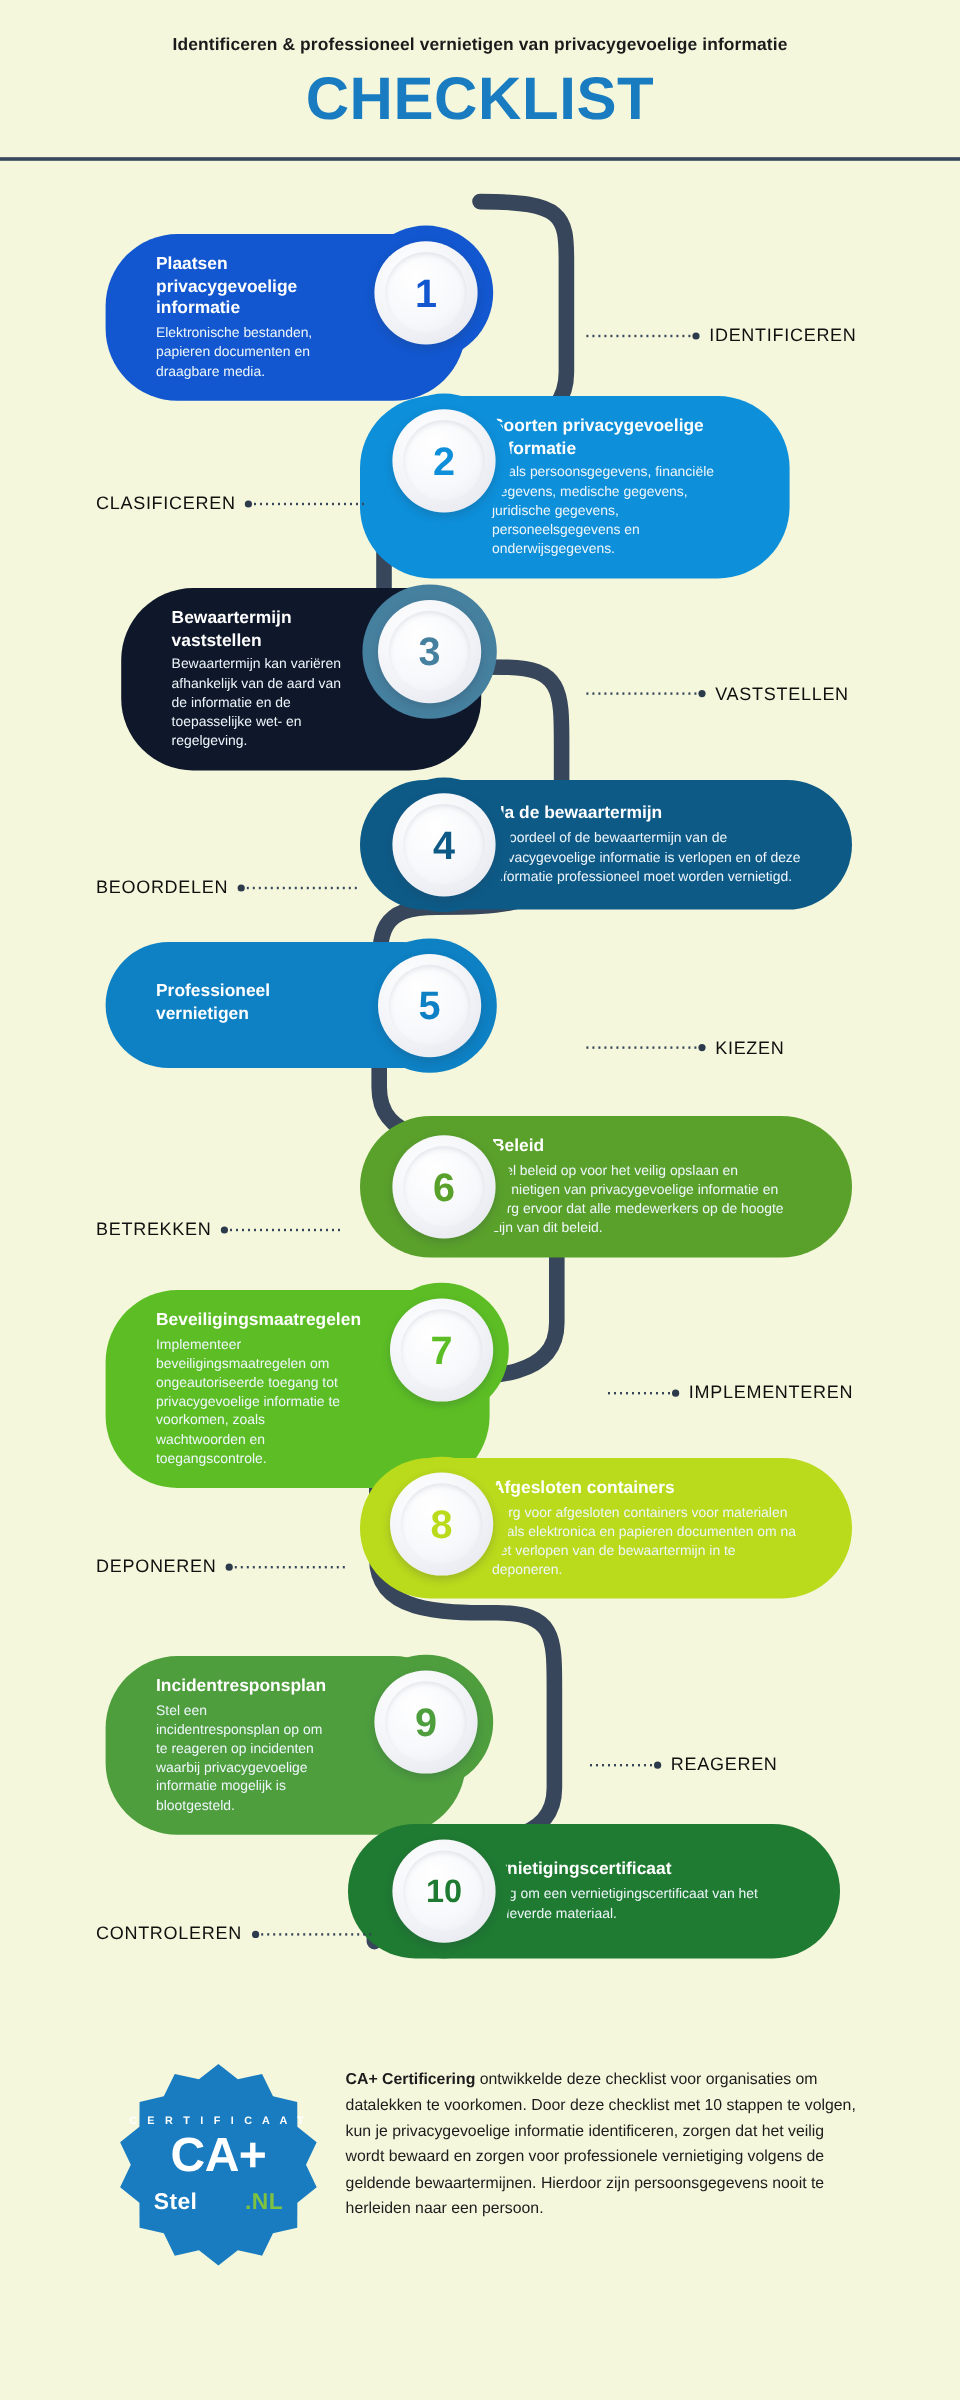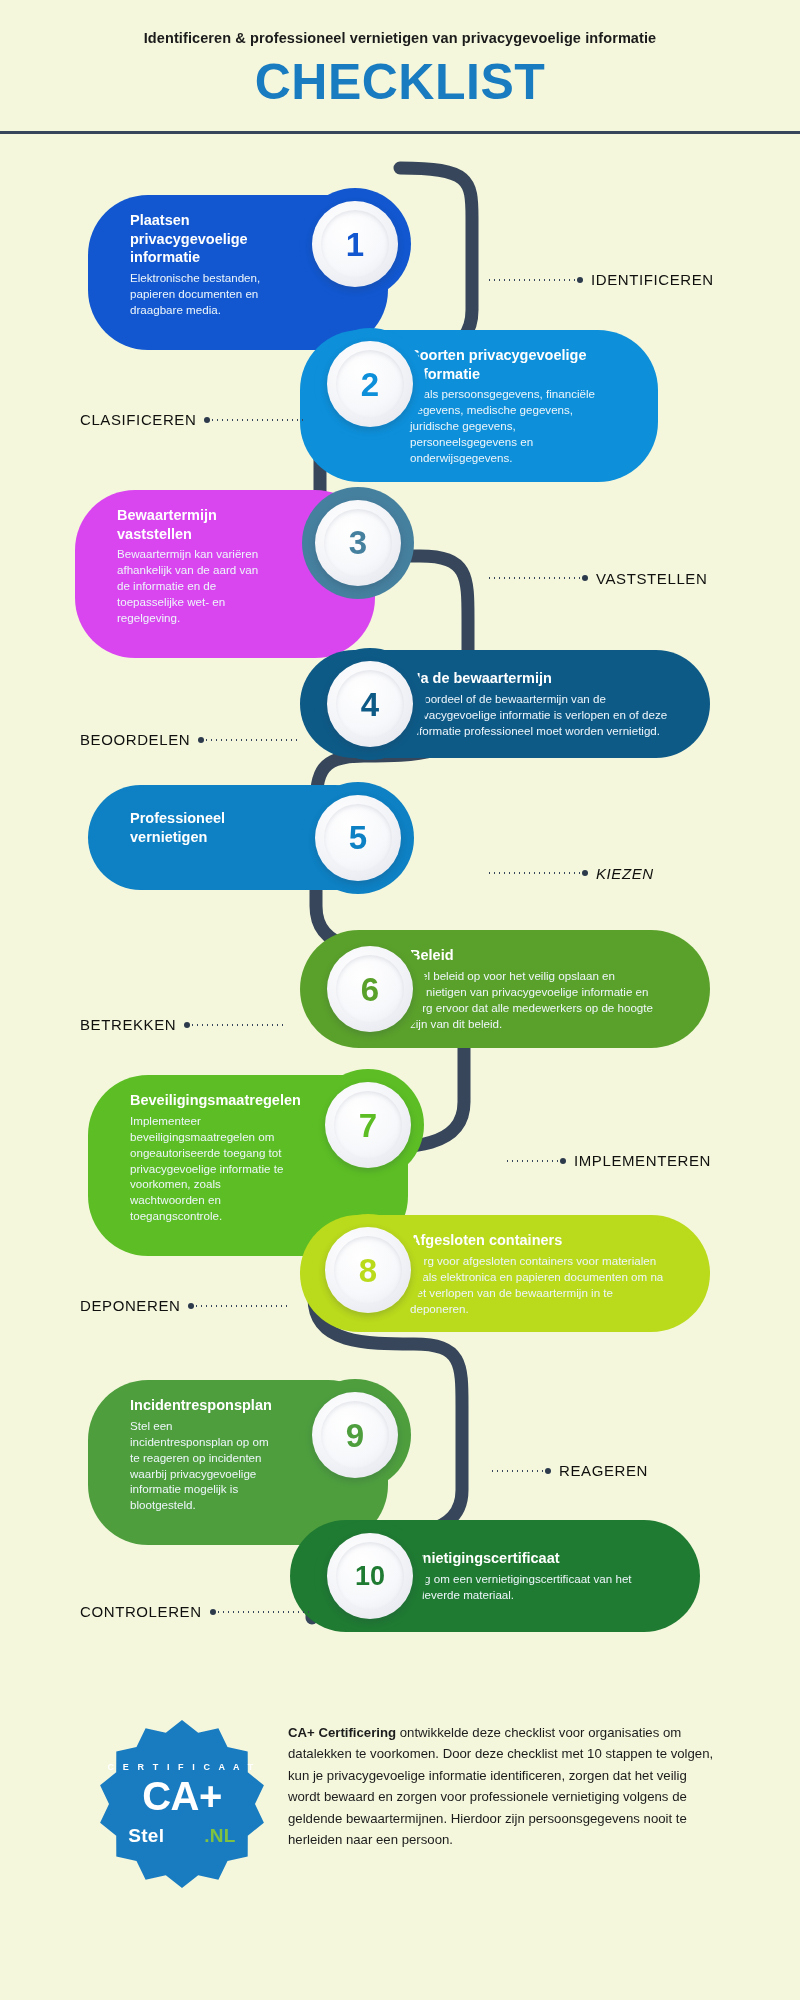"Plaatsen privacygevoelige informatie" .card.left { padding: 16px 110px 32px 42px -> 16px 110px 16px 42px }
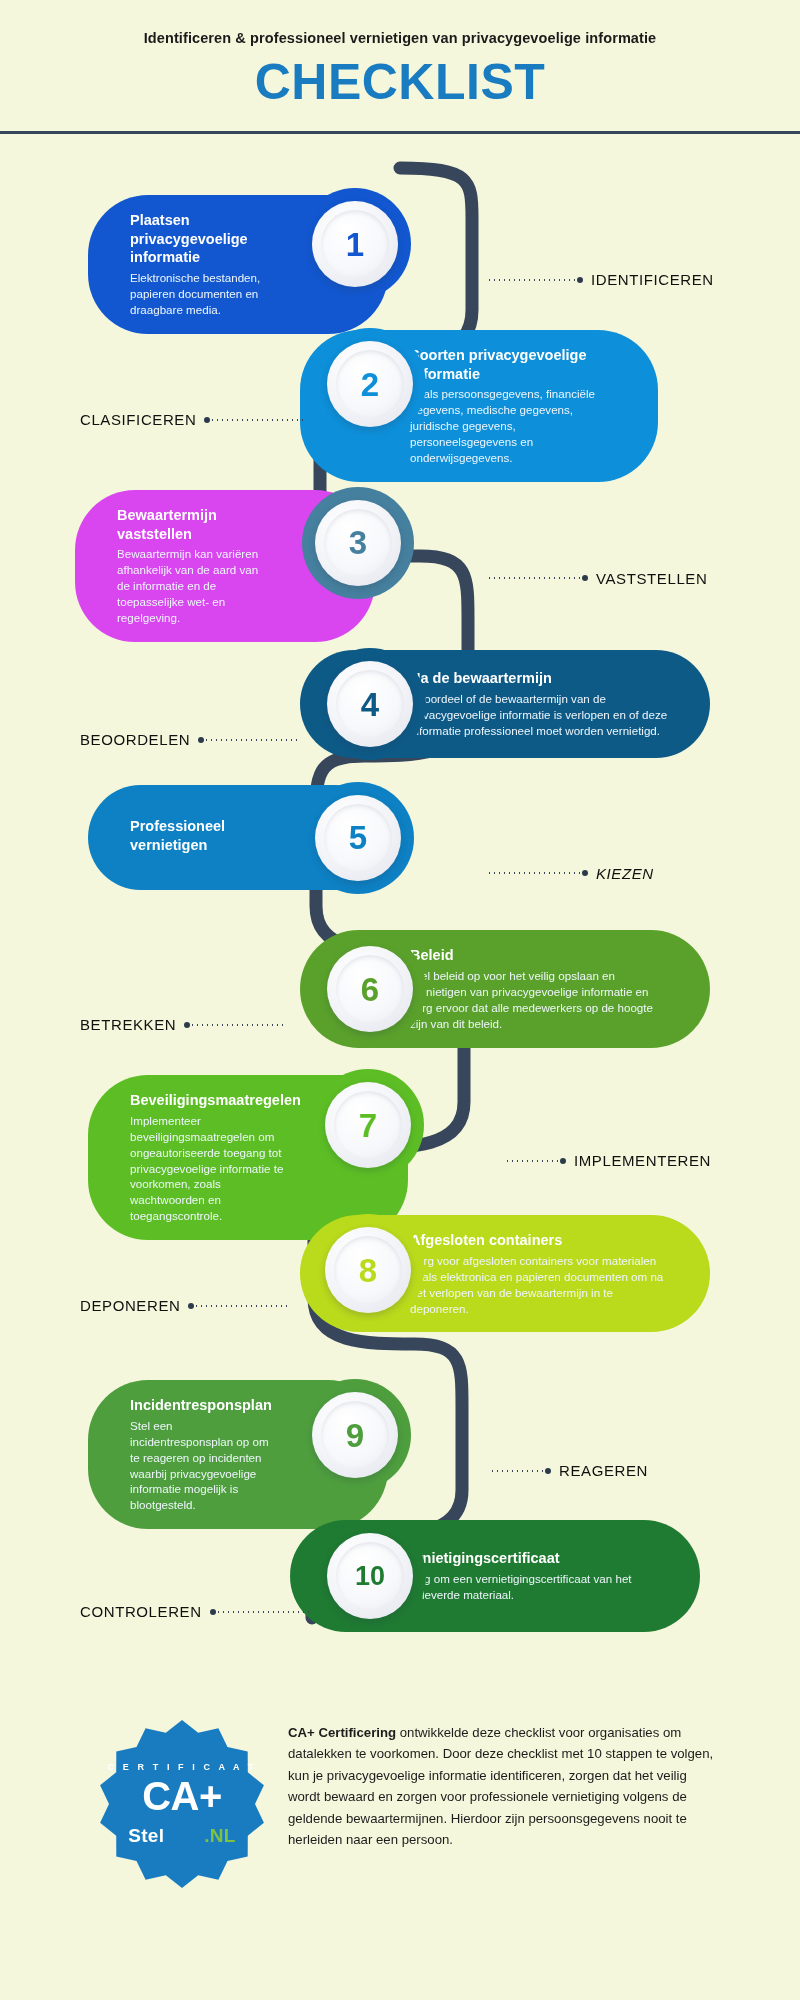"Bewaartermijn vaststellen" div.card { background: #d946ef -> #0f172a; left: 75px -> 101px }
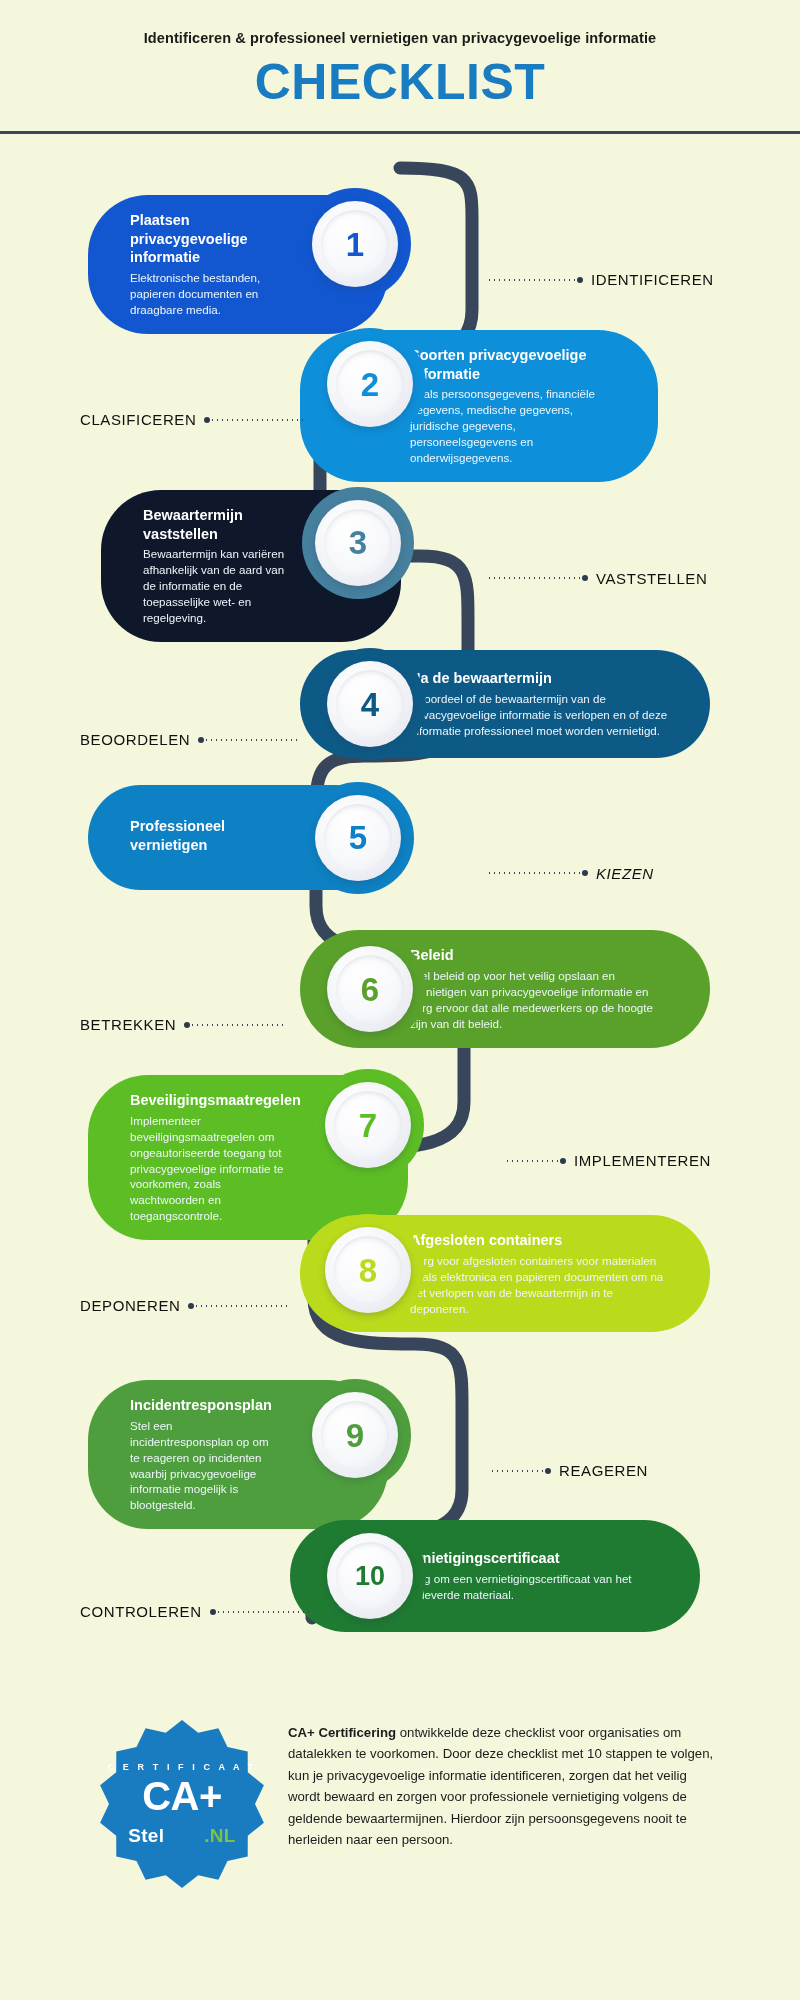"KIEZEN" div.sidelabel { font-style: italic -> none }
